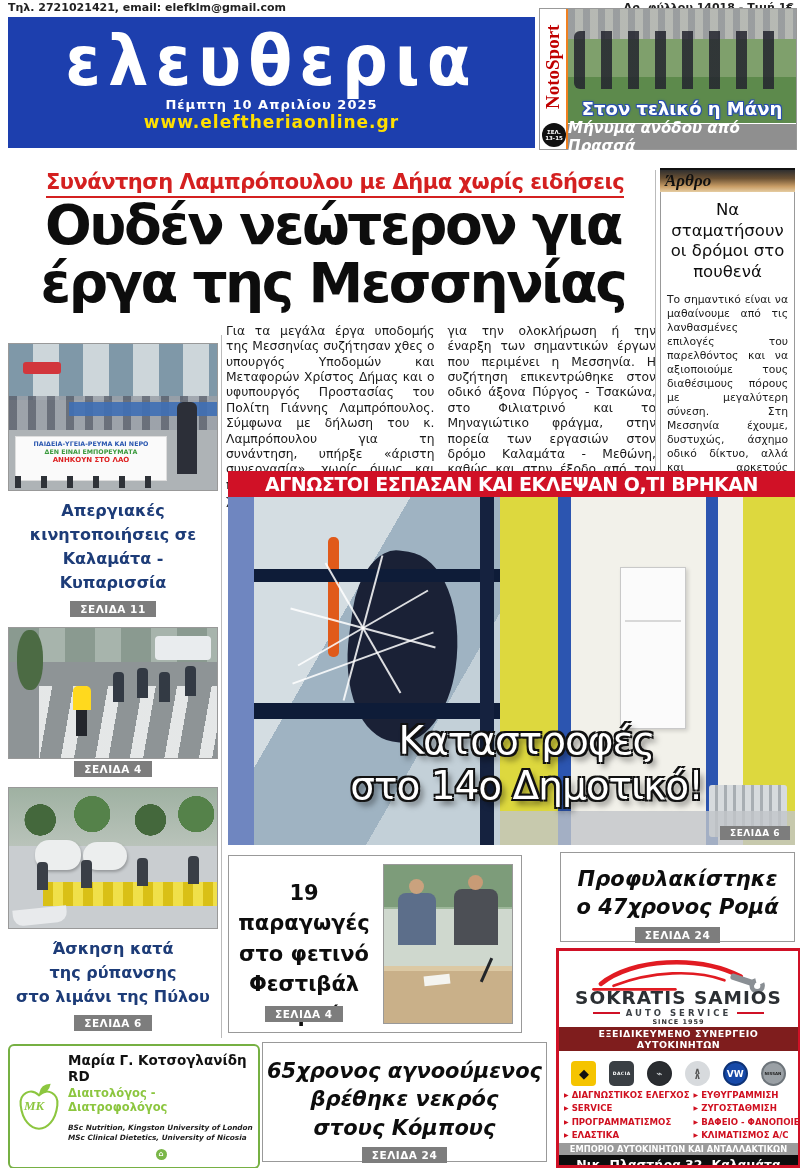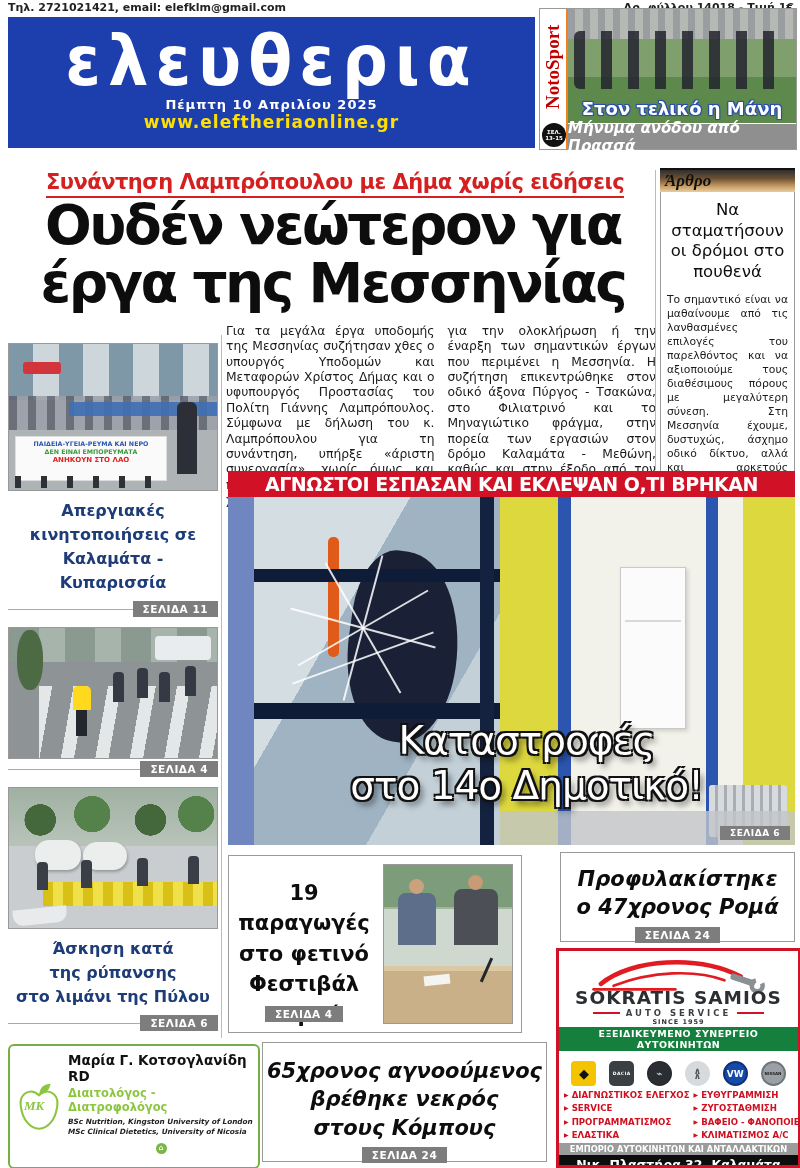"ΣΕΛΙΔΑ 11" .sb-foot { flex-direction: none -> column }
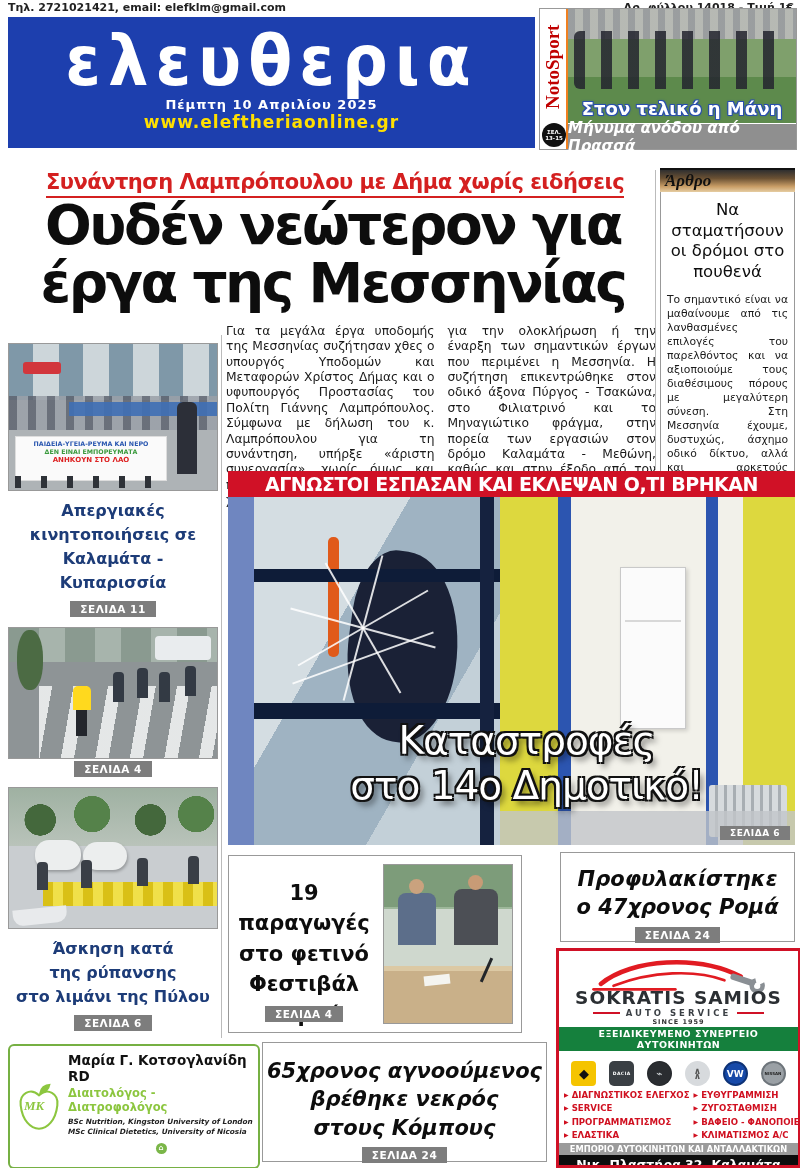"ΕΞΕΙΔΙΚΕΥΜΕΝΟ ΣΥΝΕΡΓΕΙΟ ΑΥΤΟΚΙΝΗΤΩΝ" .sm-strip { background: #15803d -> #7f1d1d }
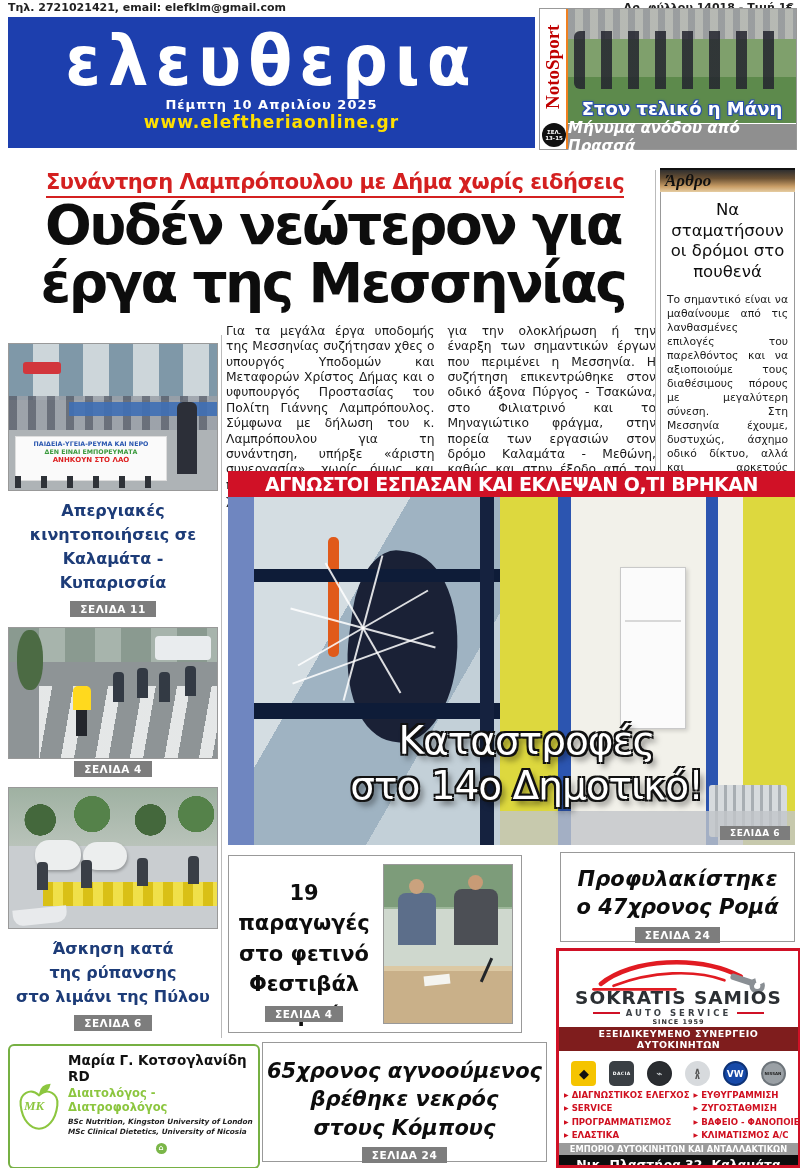"BSc Nutrition, Kingston University of" .dt-cred { margin-top: 3px -> 9px }
